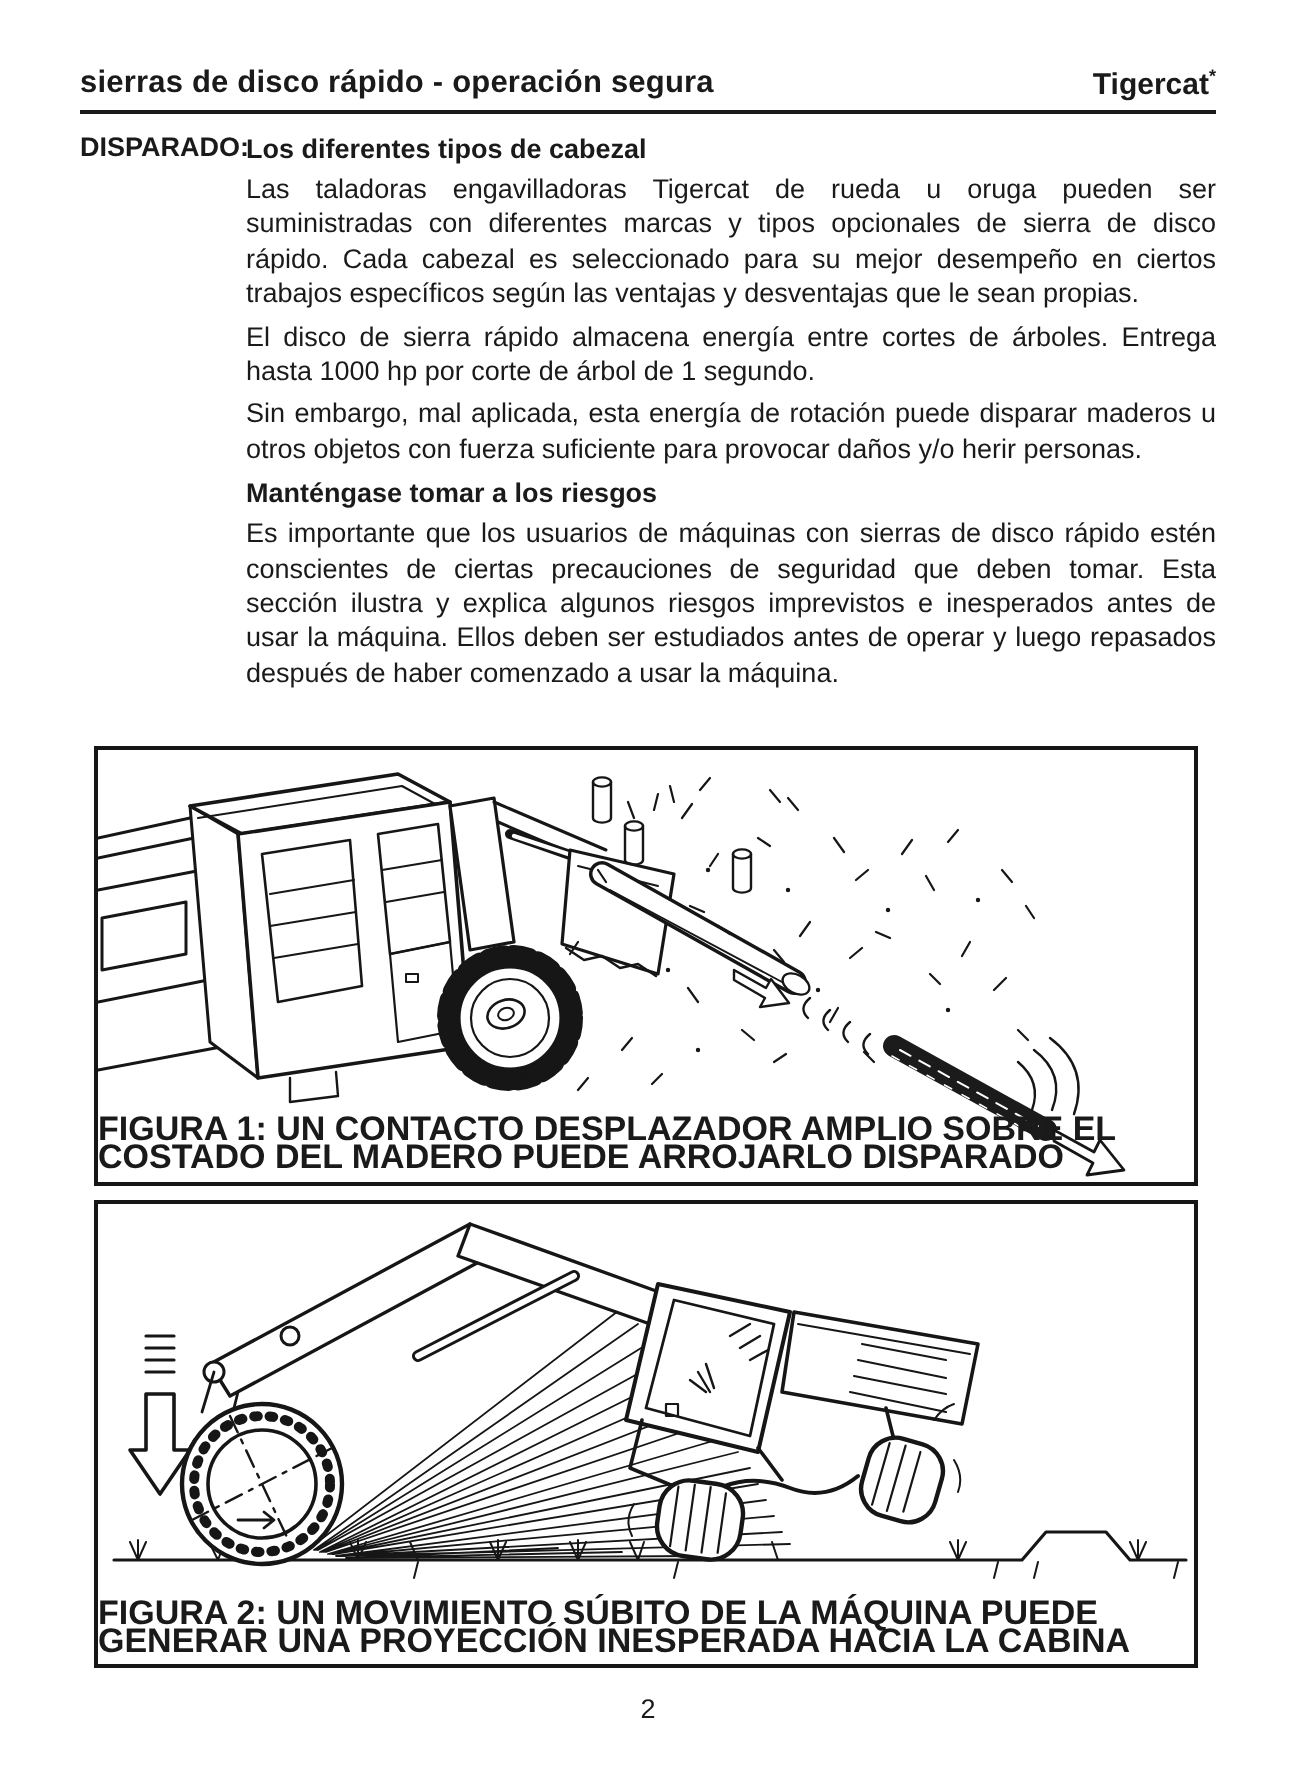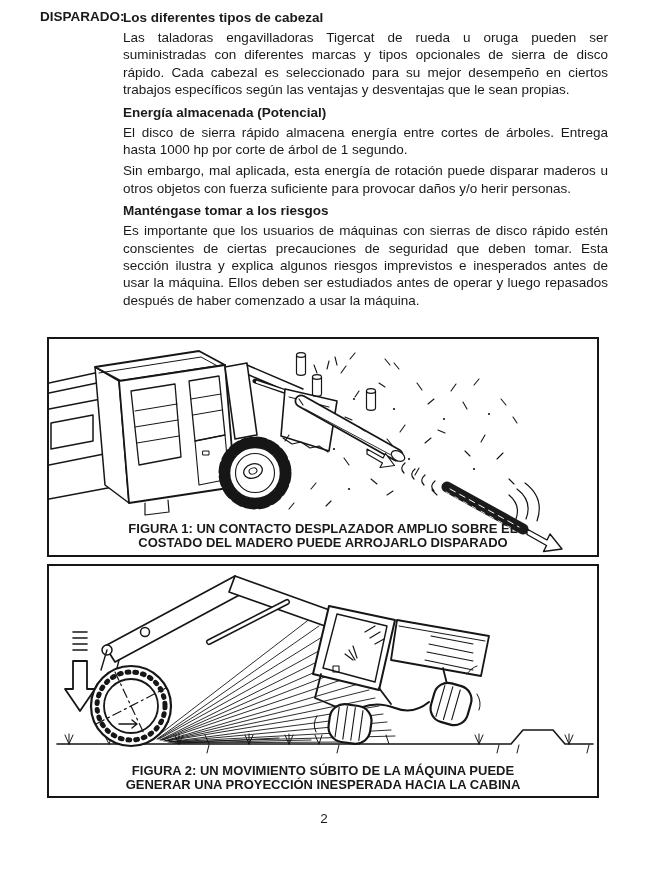"sierras de disco rápido -" div.doc-header { html: none -> <div> <span>sierras de disco rápido - operación segura</span> <span><span>Tigercat</span><sup>*</sup></span> </div> }
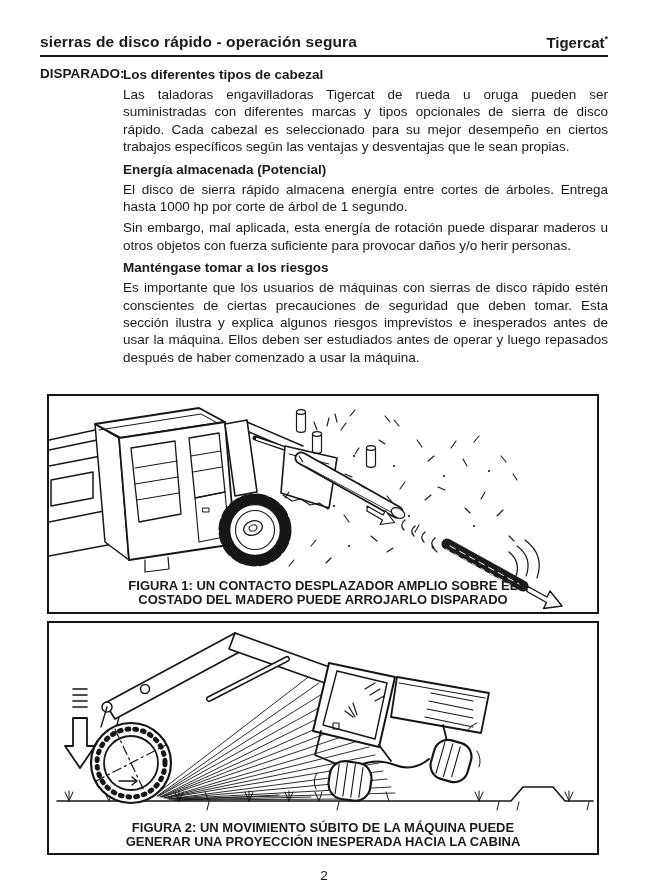"Energía almacenada (Potencial)" h2 { html: <h2>Energía almacenada (Potencial)</h2> -> none }
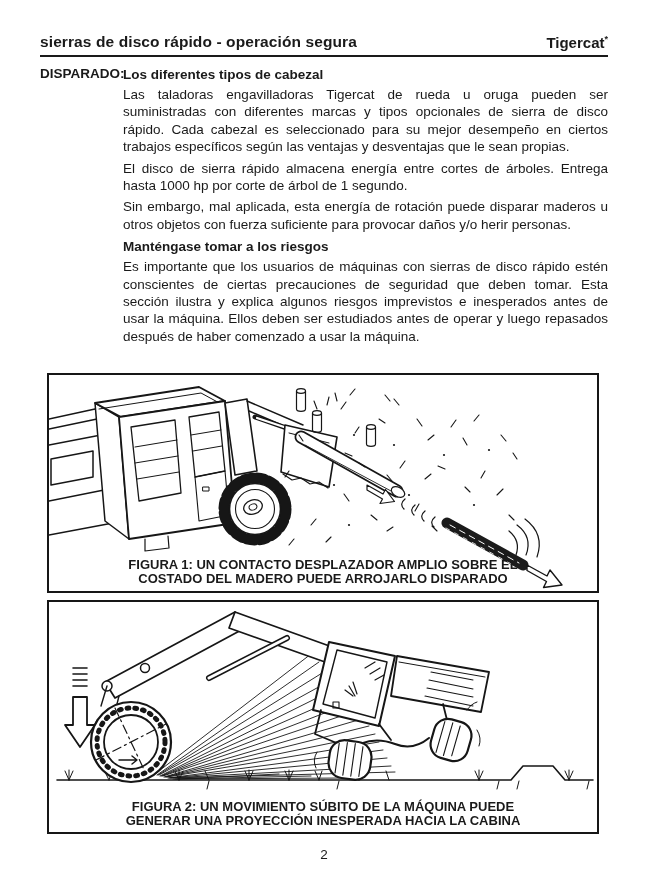"FIGURA 1: UN CONTACTO DESPLAZADOR" figcaption { font-size: 13px -> 17px; text-align: center -> left }
